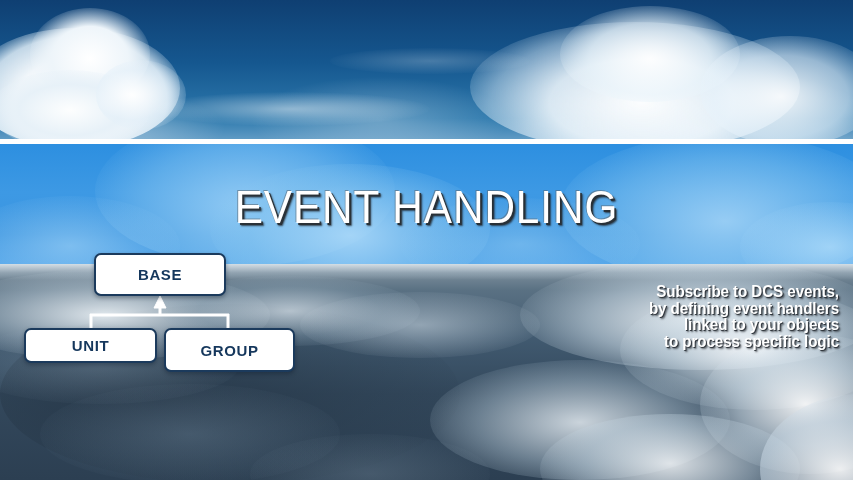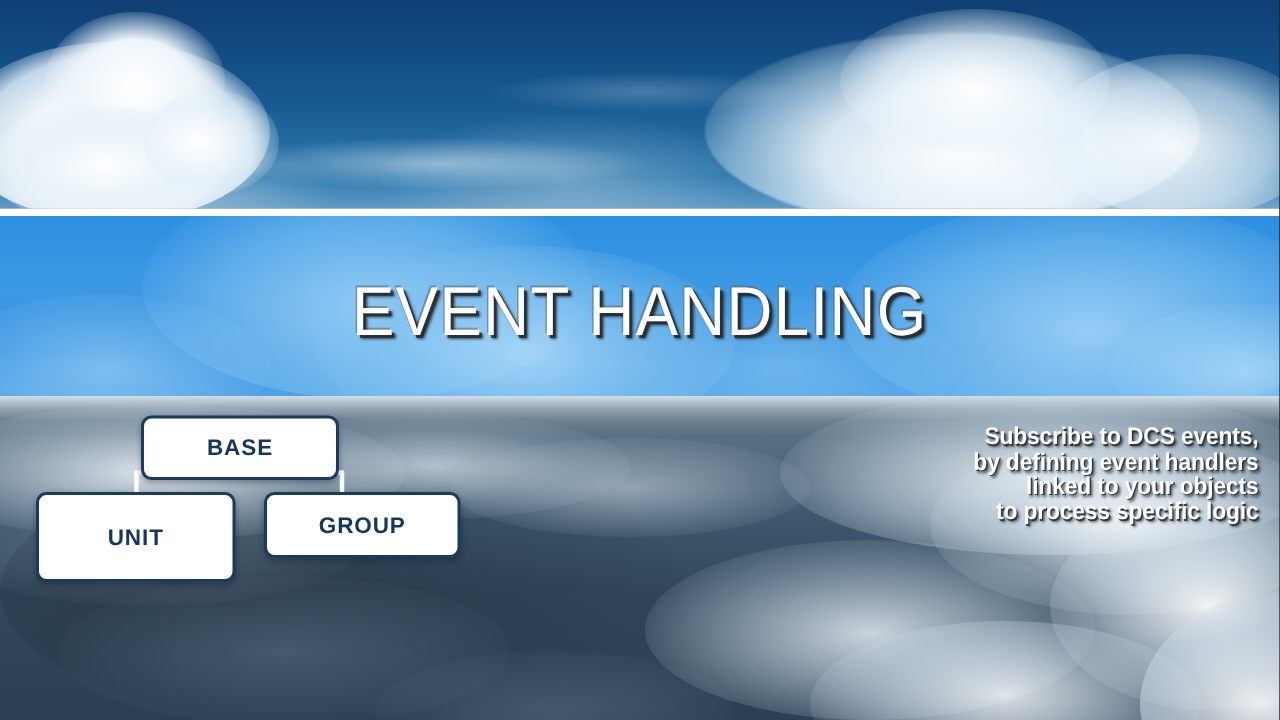"BASE" #node-base { margin-top: 24px -> none }
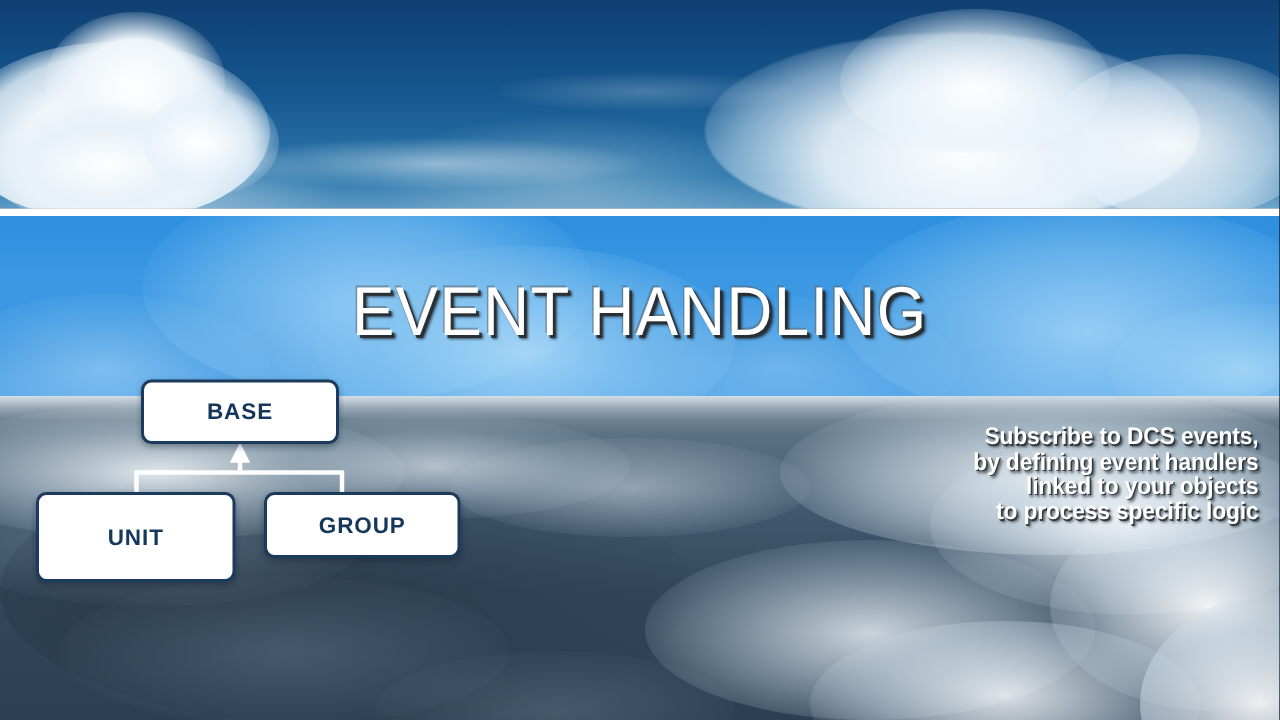"UNIT" #node-unit { height: 60px -> 35px }
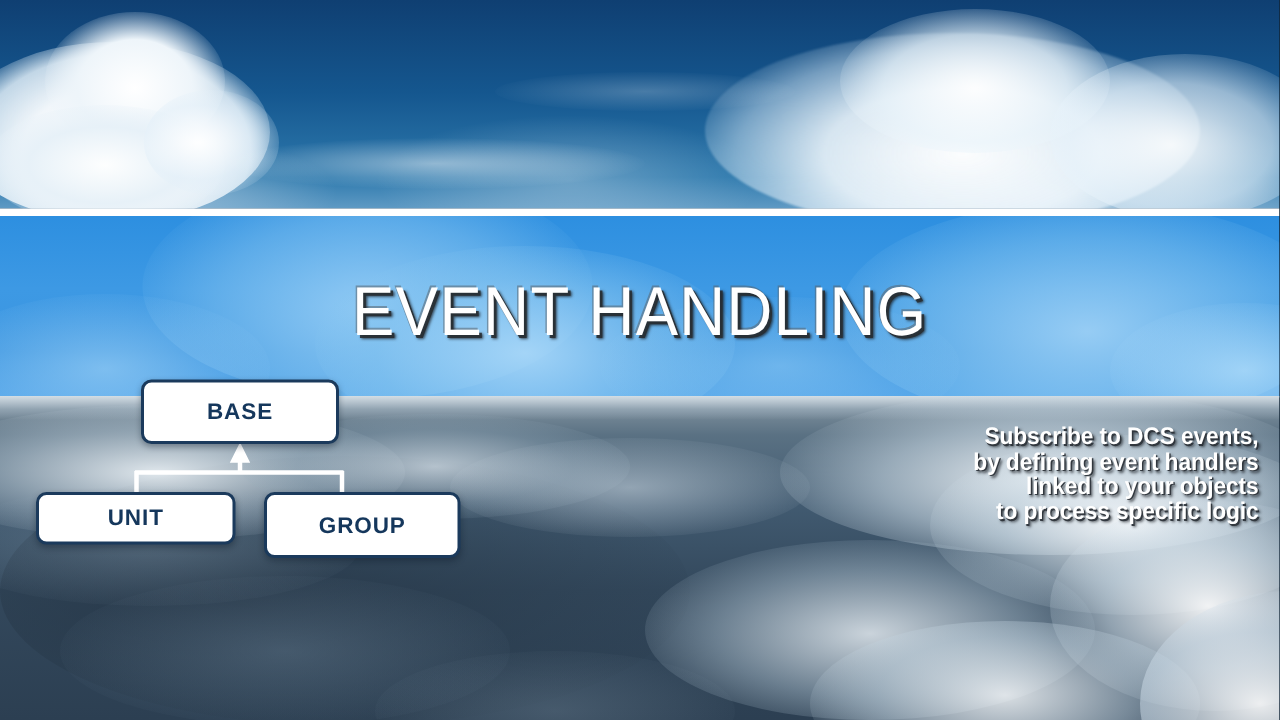"GROUP" #node-group { left: 176px -> 164px }
